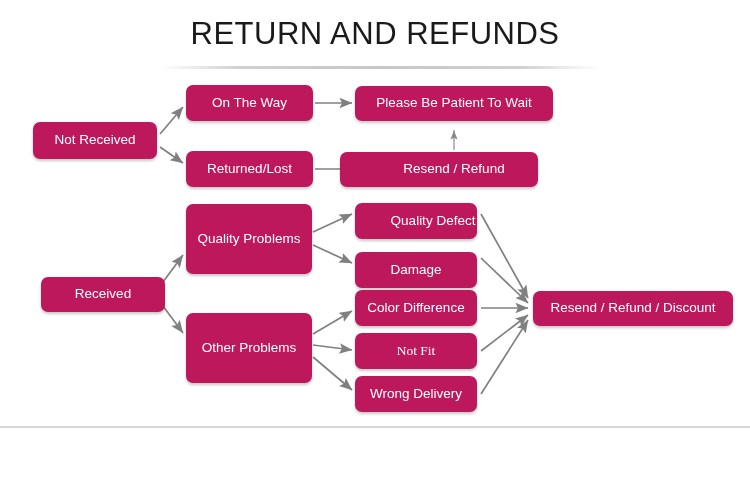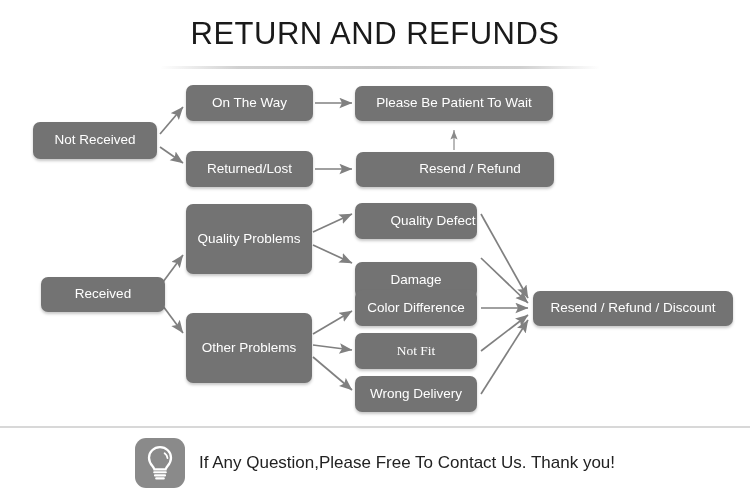"On The Way" .node { background: #737373 -> #be185d }
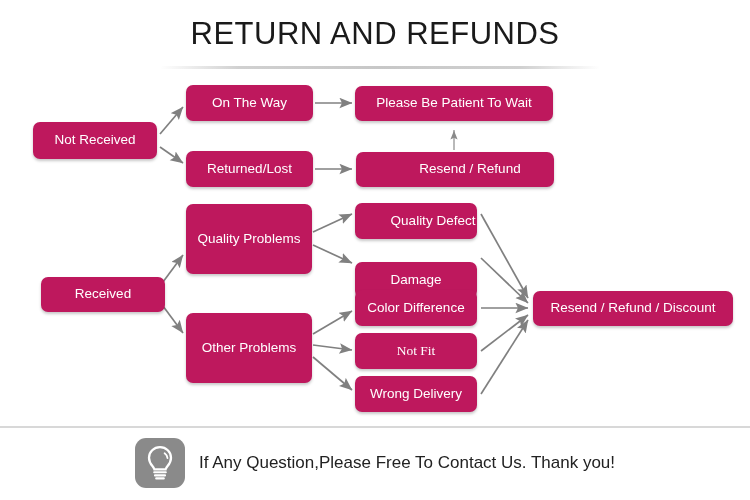"Resend / Refund" div.node { left: 356px -> 340px }
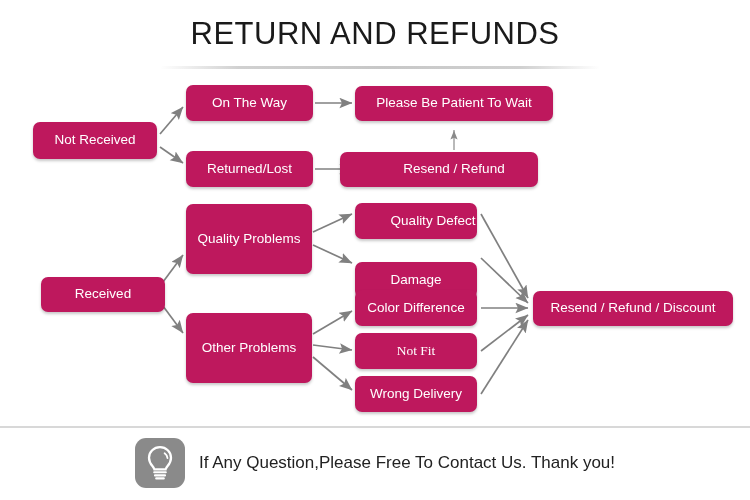"Damage" div.node { top: 262px -> 252px }
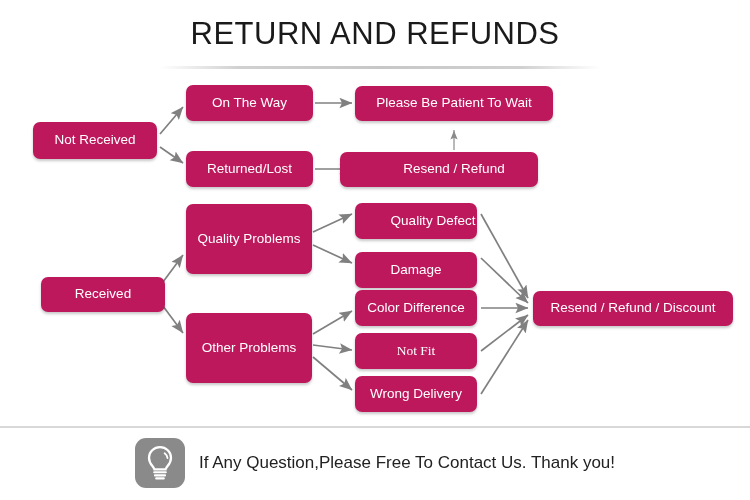"If Any Question,Please Free To" div { html: <div> <div> <svg> <path></path> <path></path> <path></path> </svg> </div> <div>If Any Question,Please Free To Contact Us. Thank you!</div> </div> -> none }
